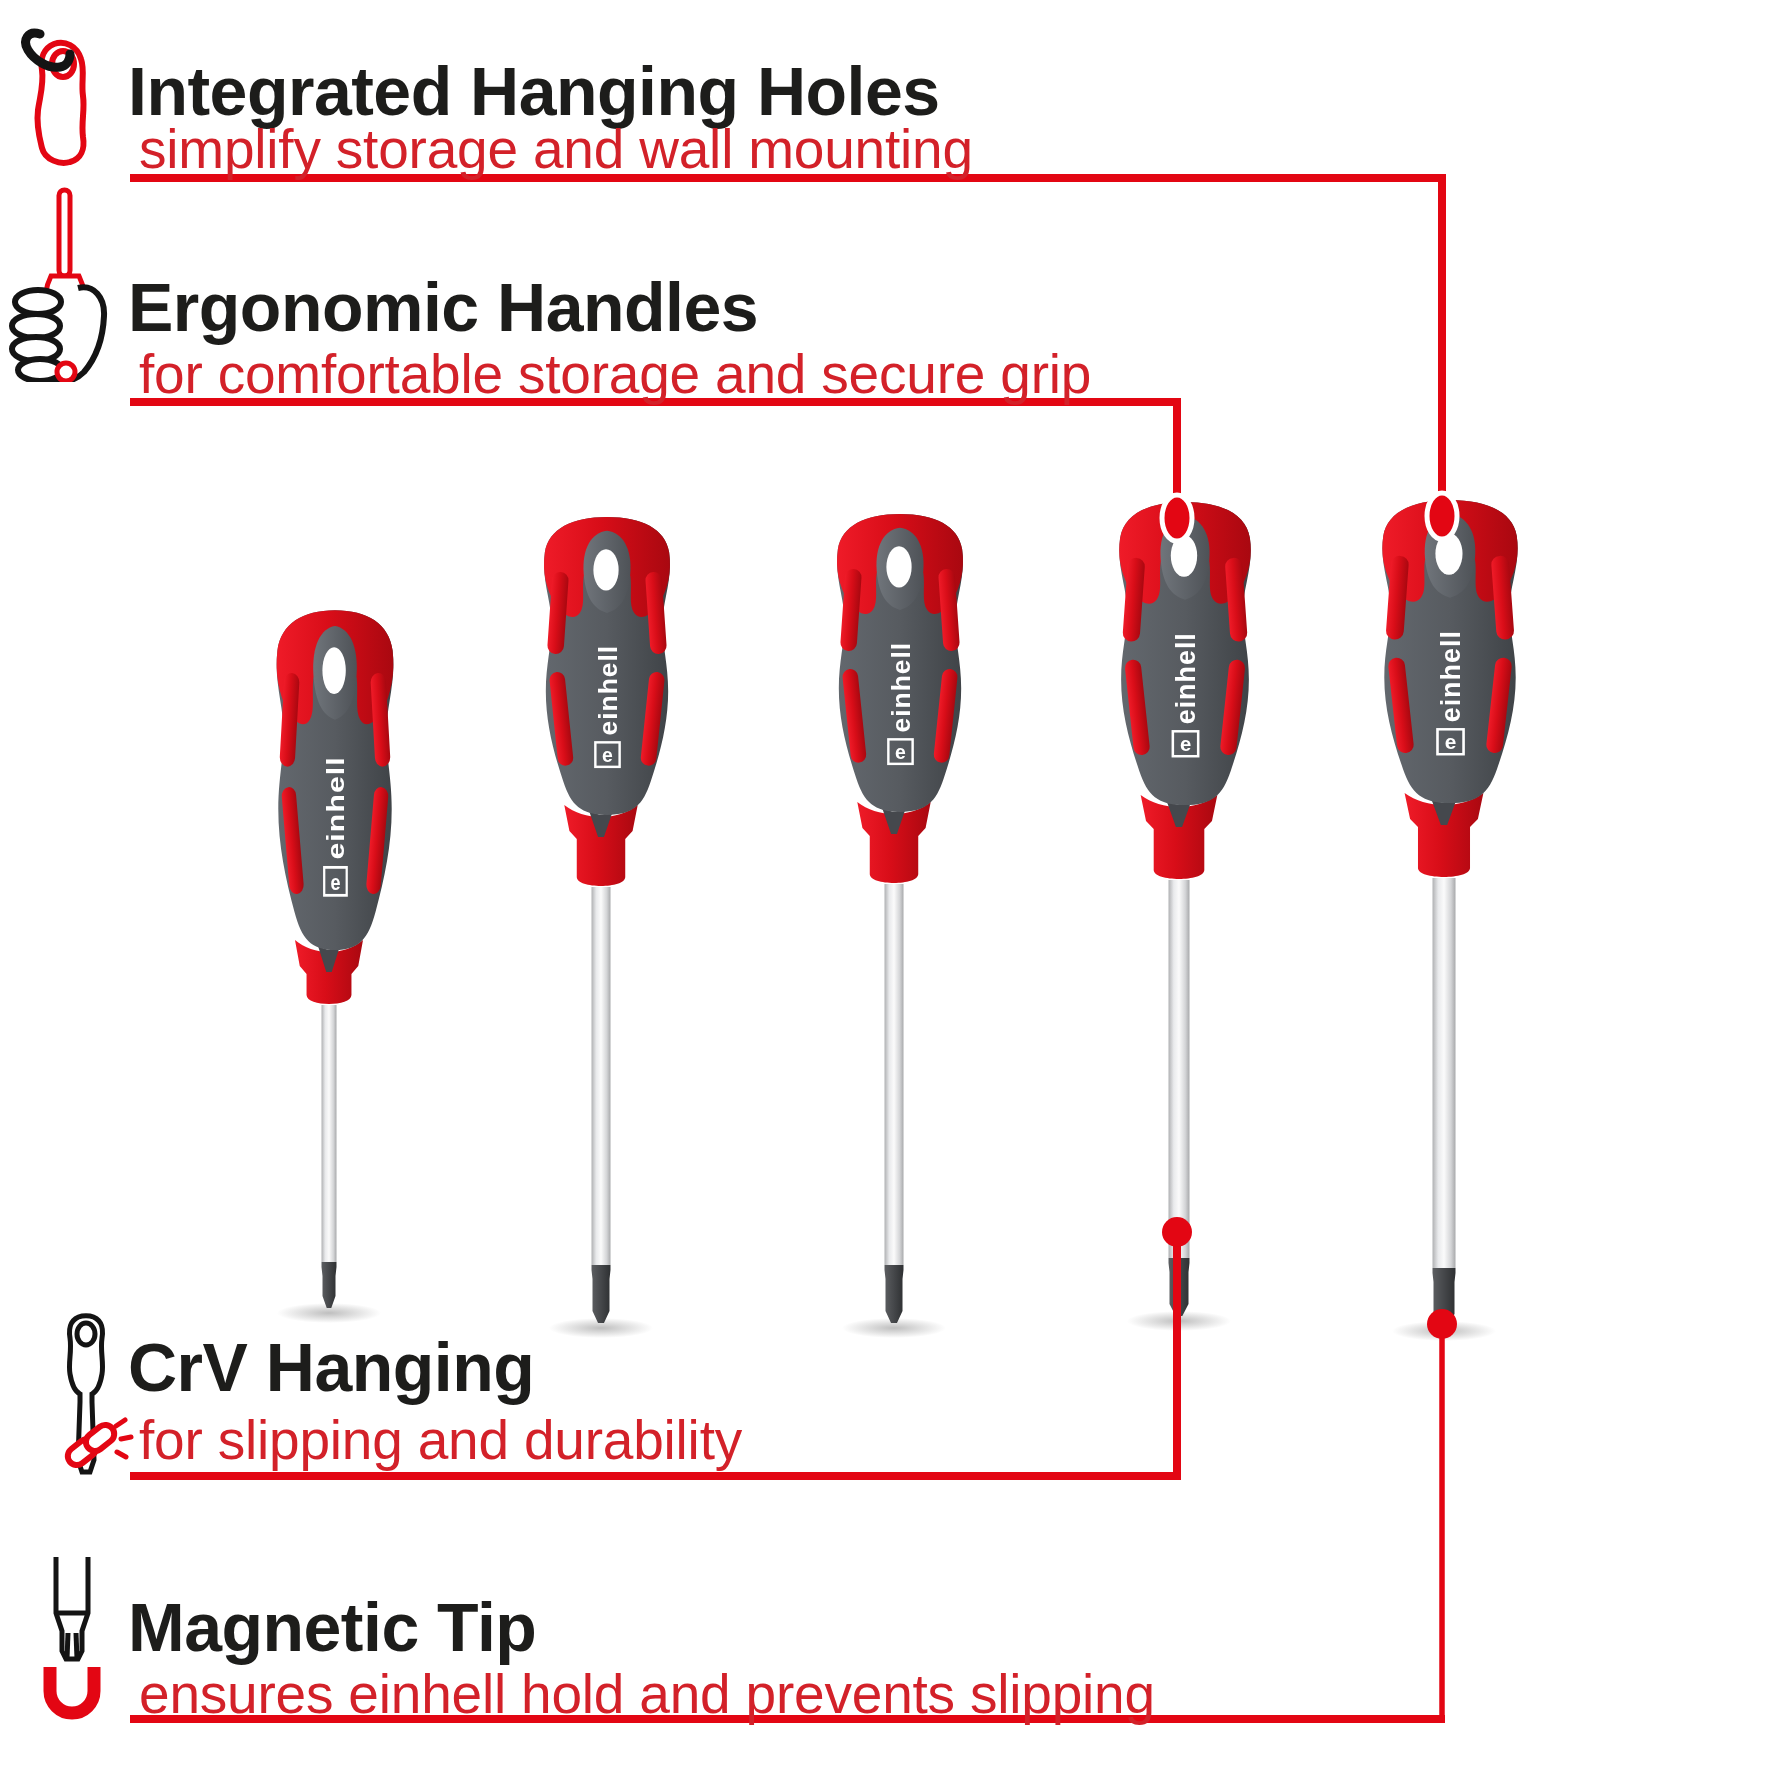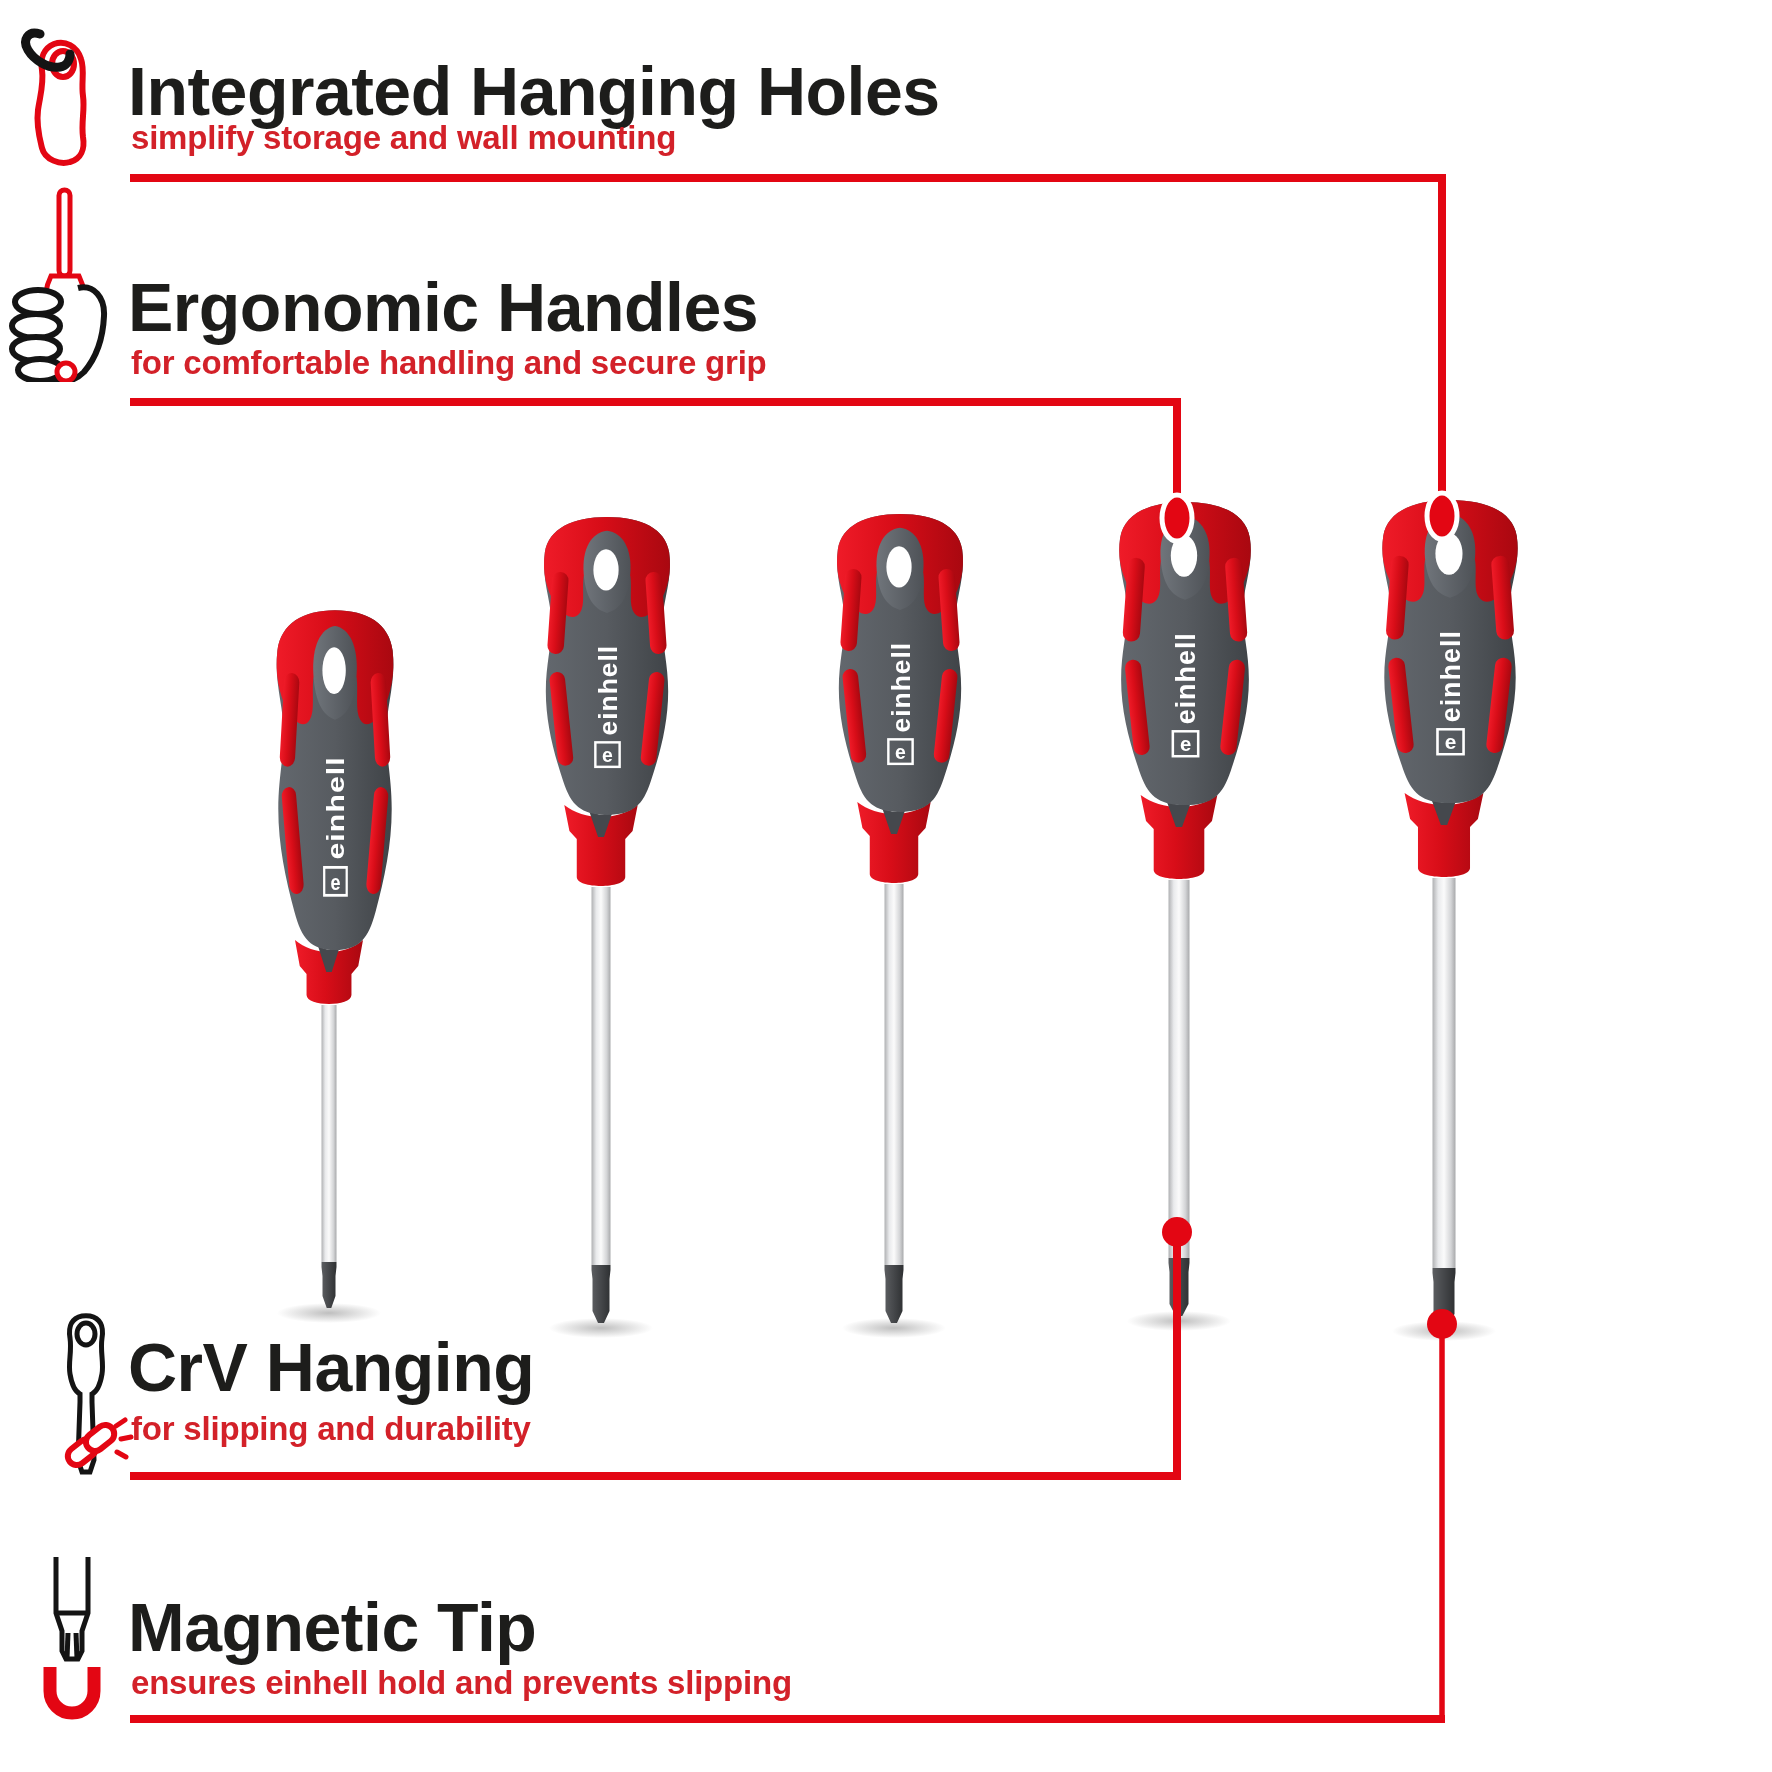"simplify storage and wall mounting" .f-sub { font-size: 33px -> 55px; font-weight: 700 -> 400; margin-left: none -> 8px }
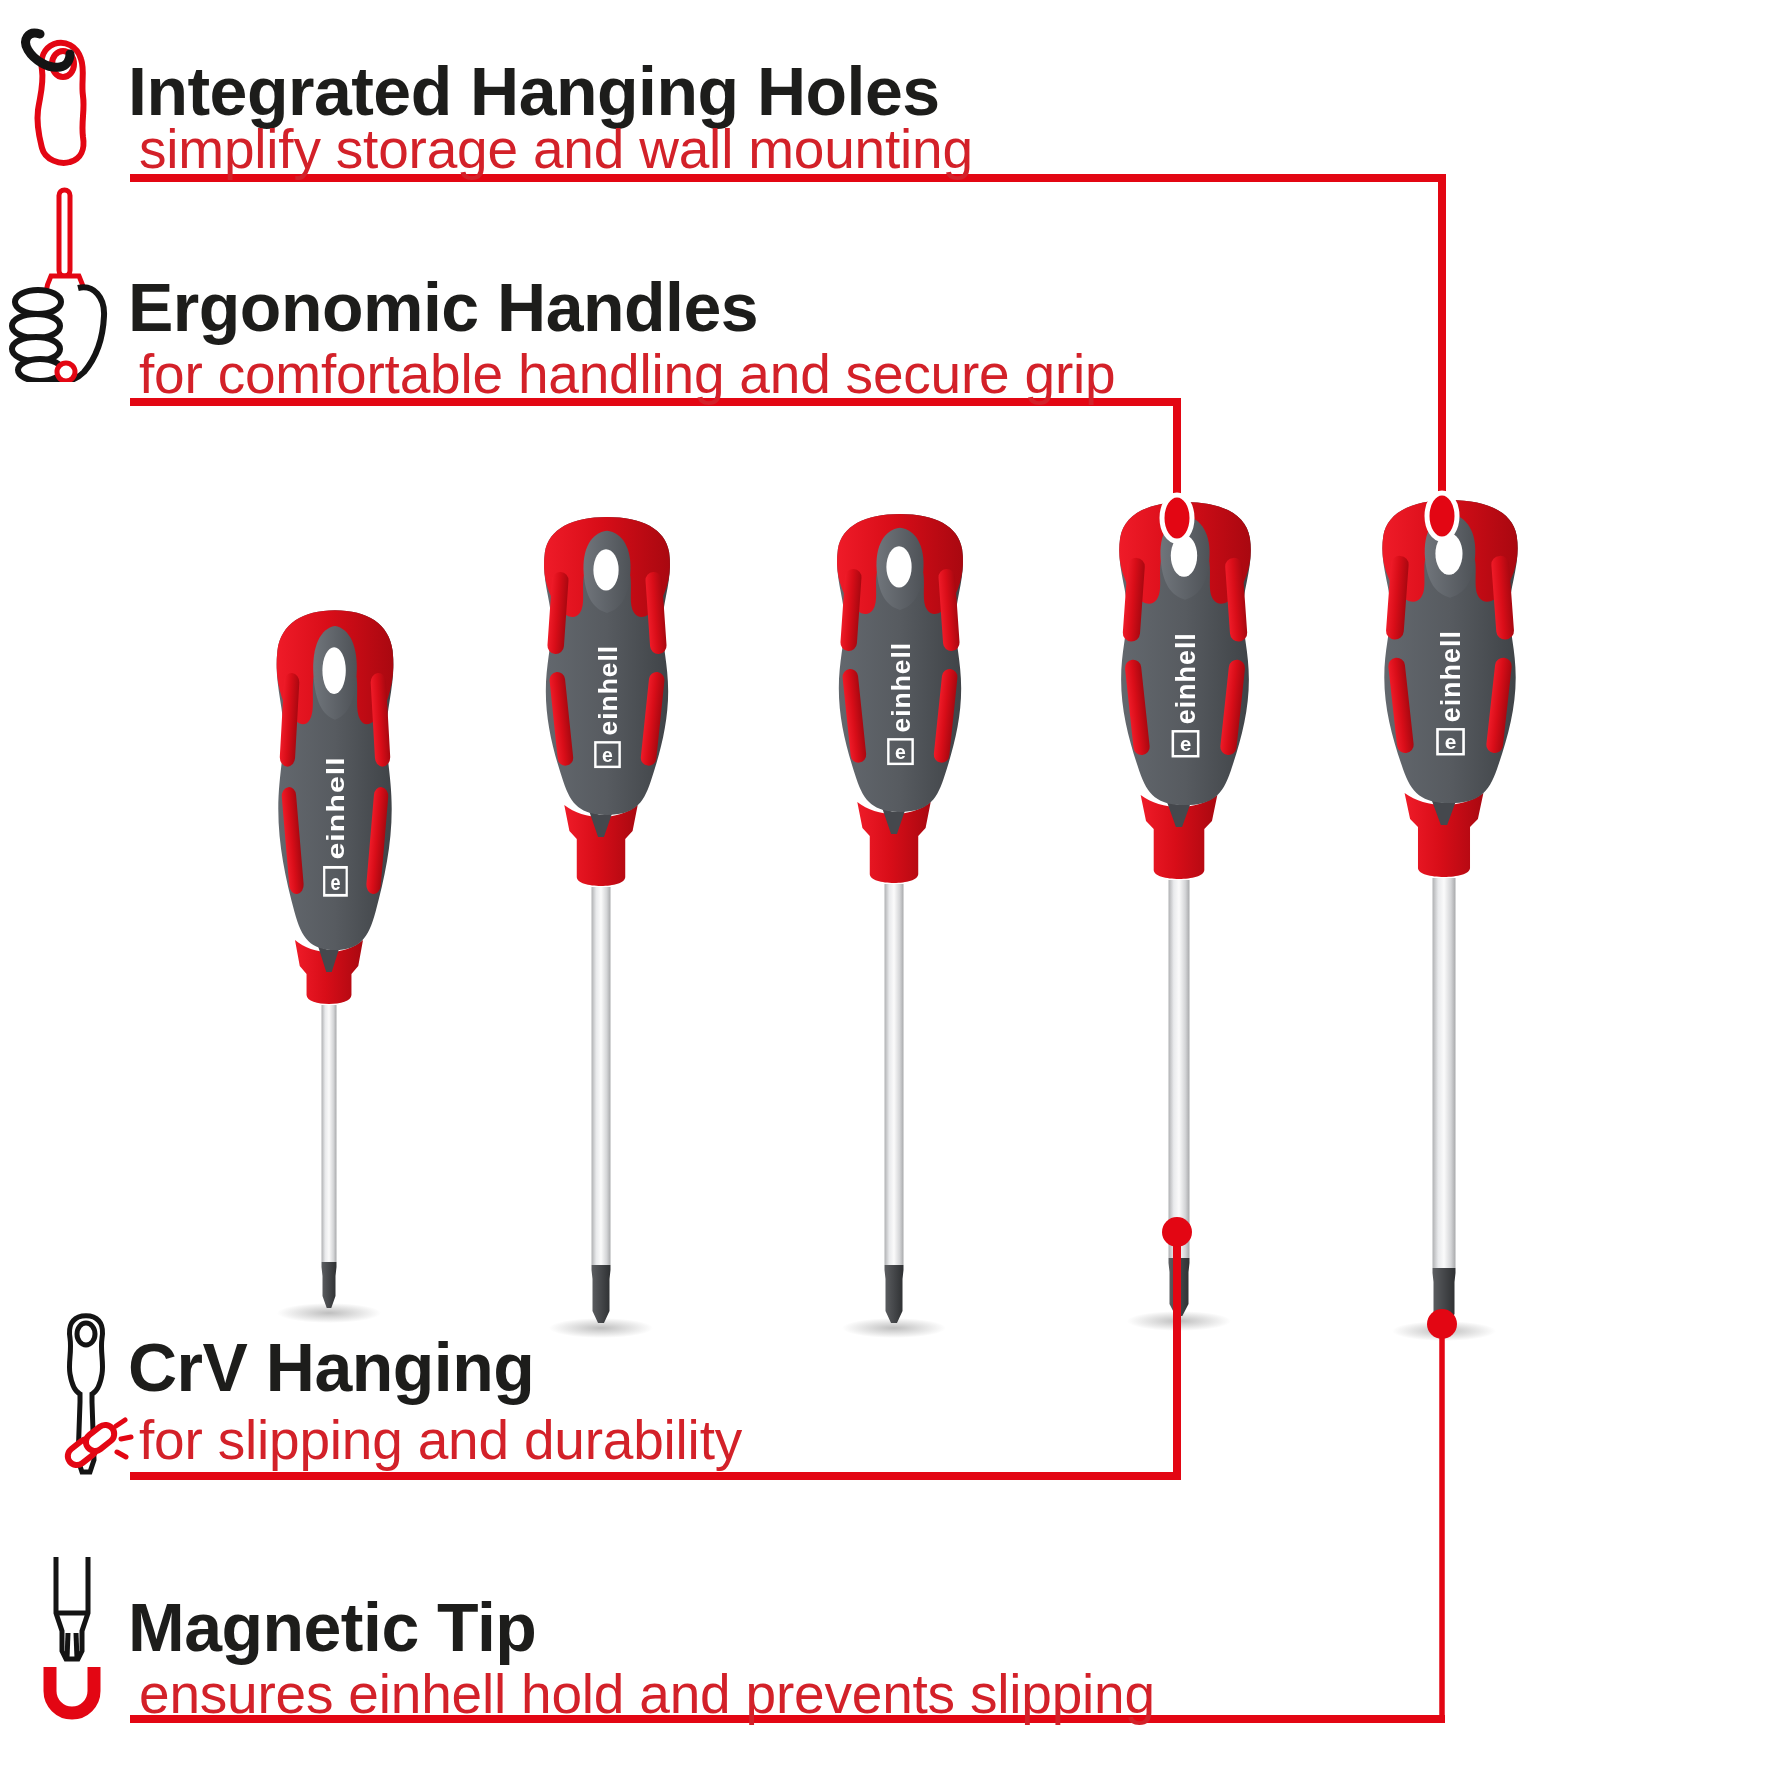"for comfortable handling and secure" div.f-sub { text: handling -> storage }
